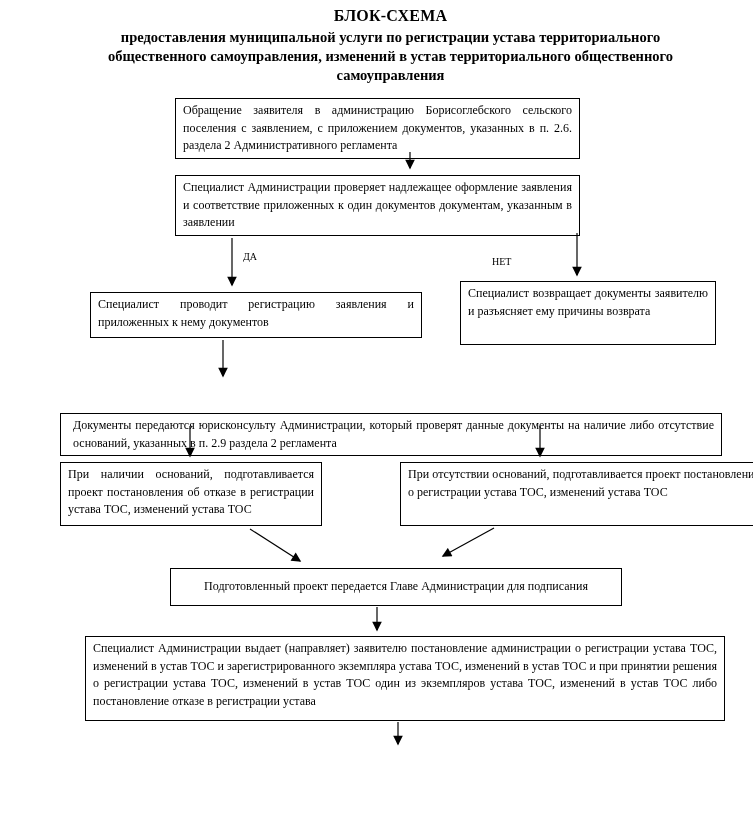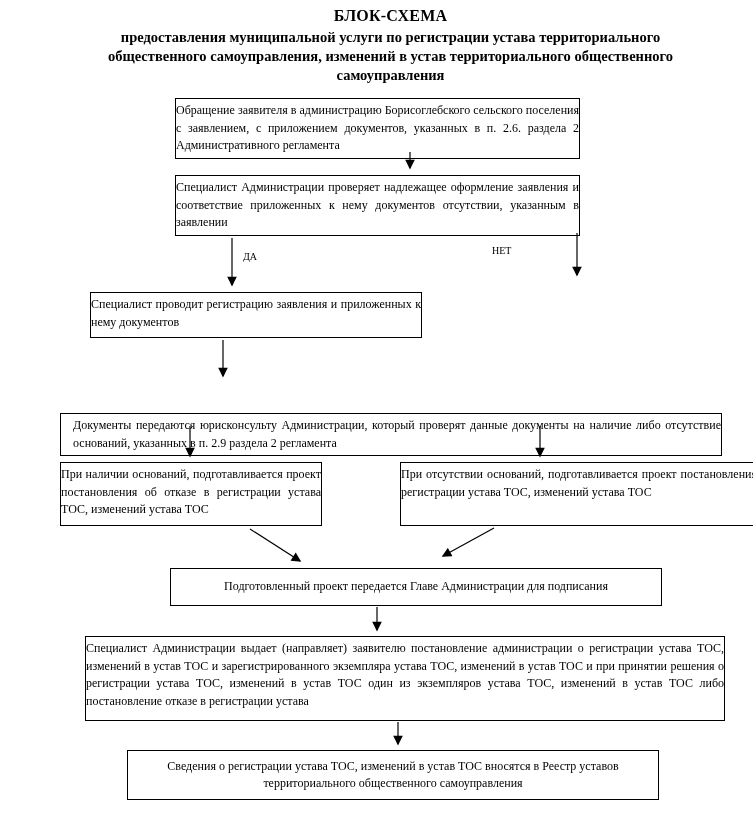"Обращение заявителя в администрацию" .box { padding: 3px 0 -> 3px 7px }
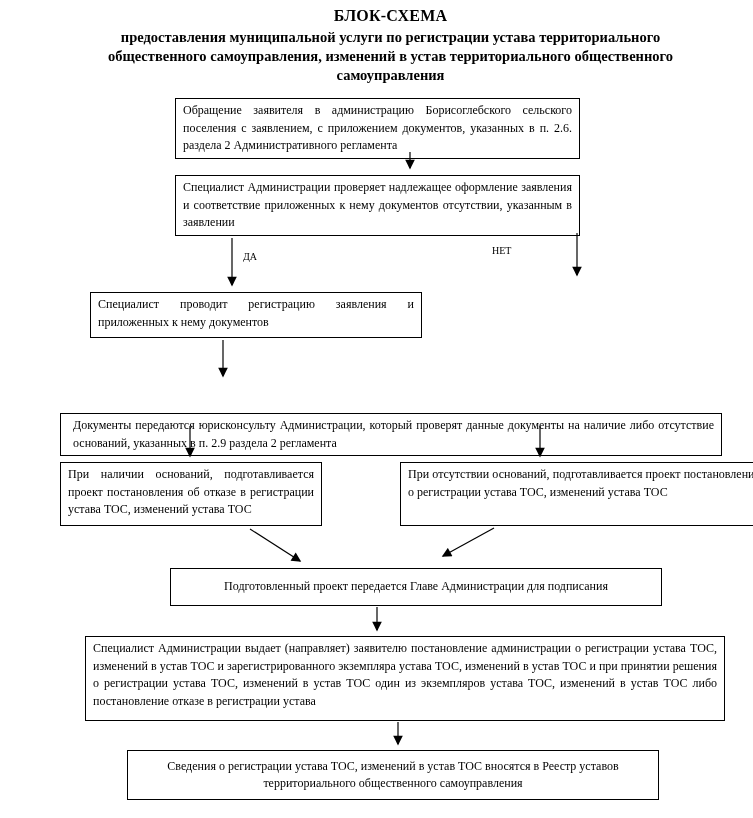"Специалист Администрации проверяет" div.box { text: нему документов отсутствии -> один документов документам }
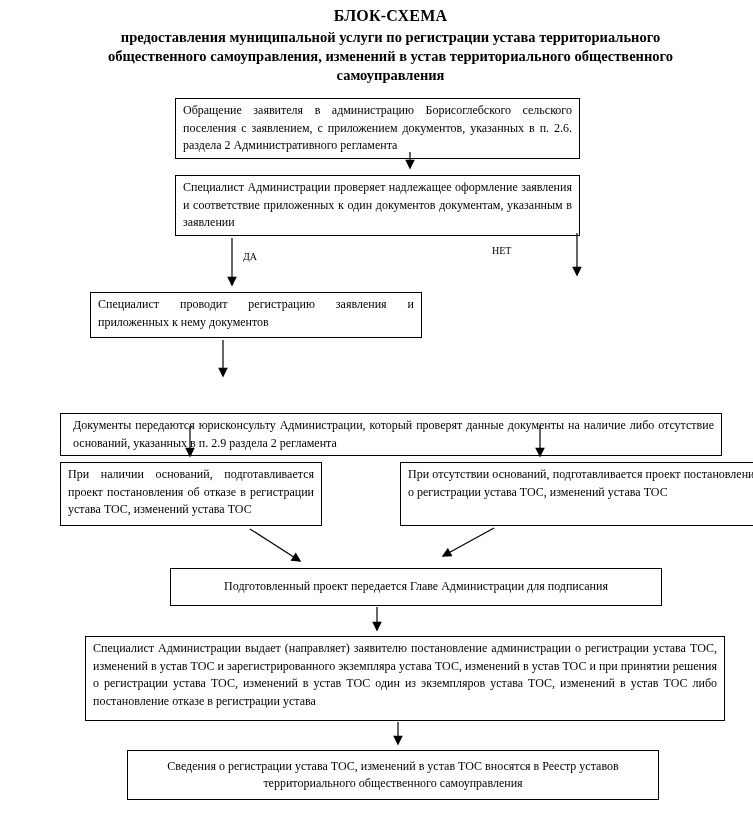"НЕТ" span.branch-label { top: 244px -> 255px }
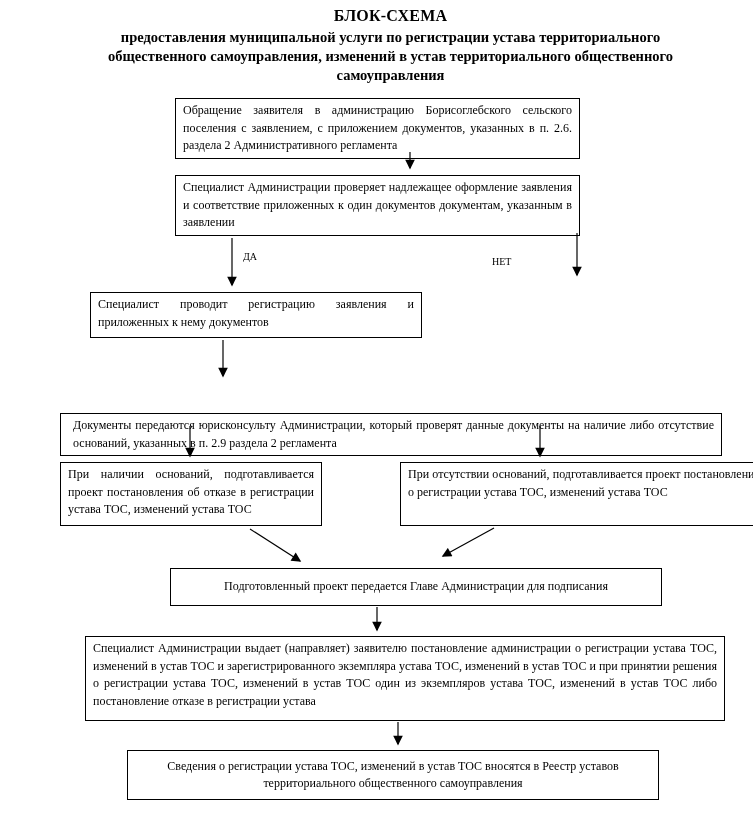"Специалист возвращает документы" div.box { html: none -> <div>Специалист возвращает документы заявителю и разъясняет ему причины возврата</div> }
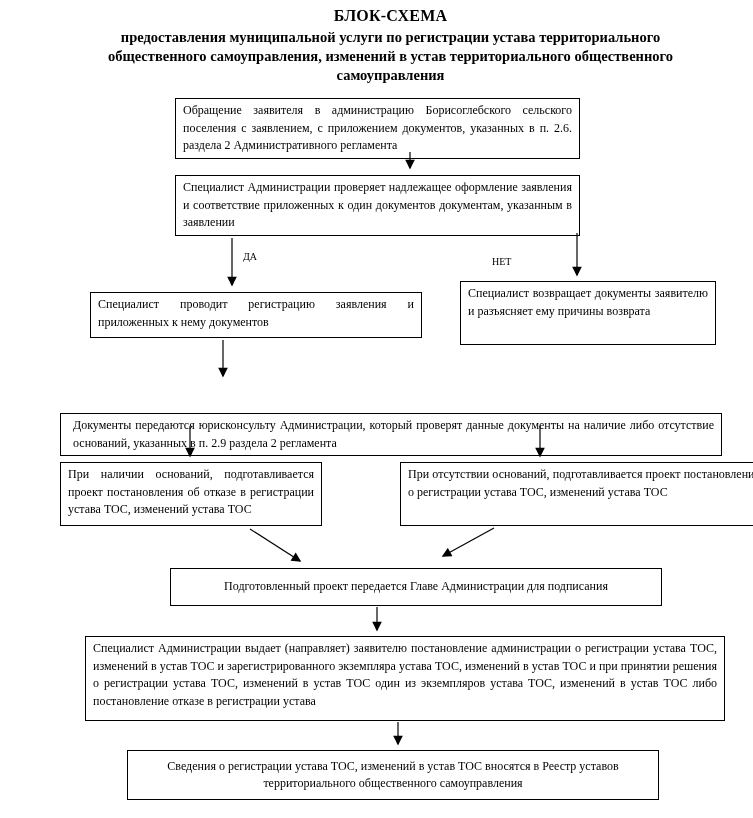"Подготовленный проект передается Главе" div.box { width: 492px -> 452px }
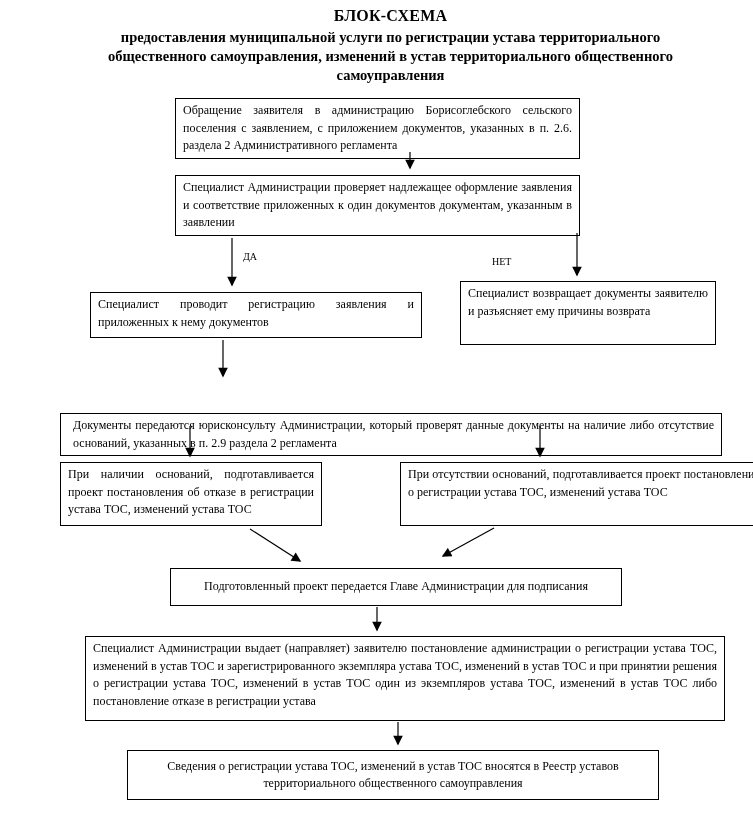"Сведения о регистрации устава ТОС," div.box { html: <div>Сведения о регистрации устава ТОС, изменений в устав ТОС вносятся в Реестр уставов территориального общественного самоуправления</div> -> none }
